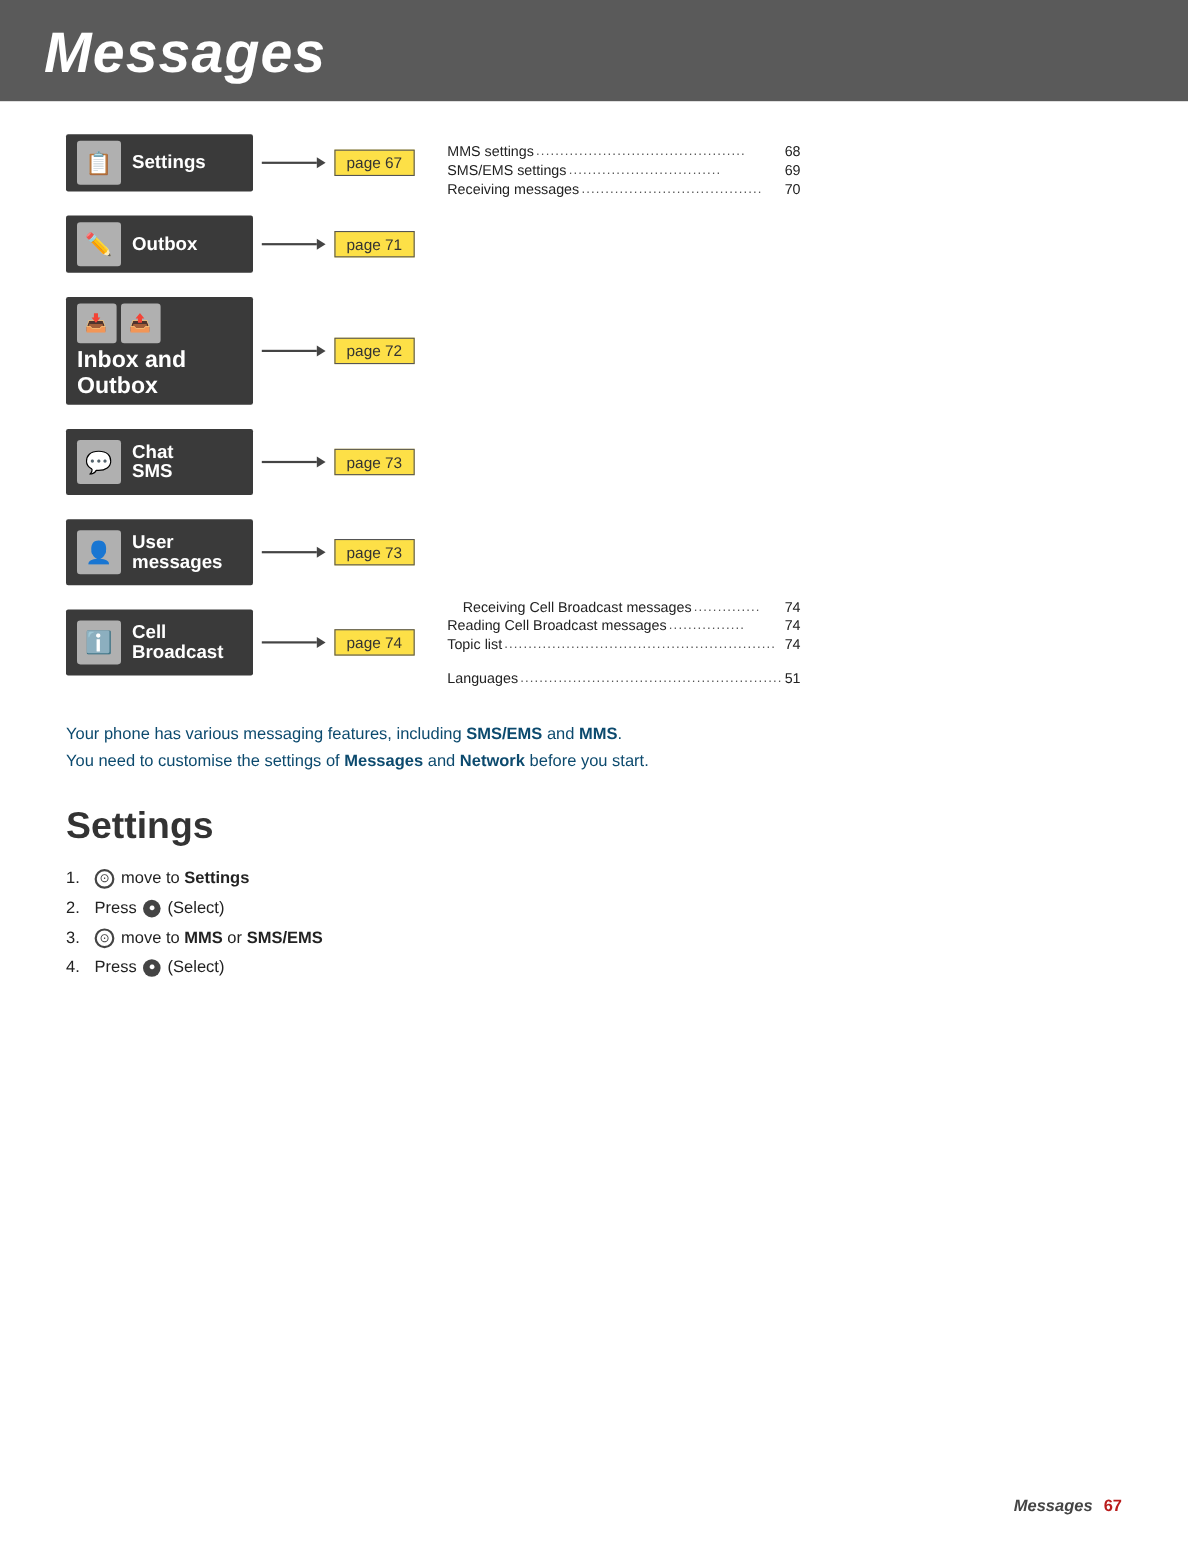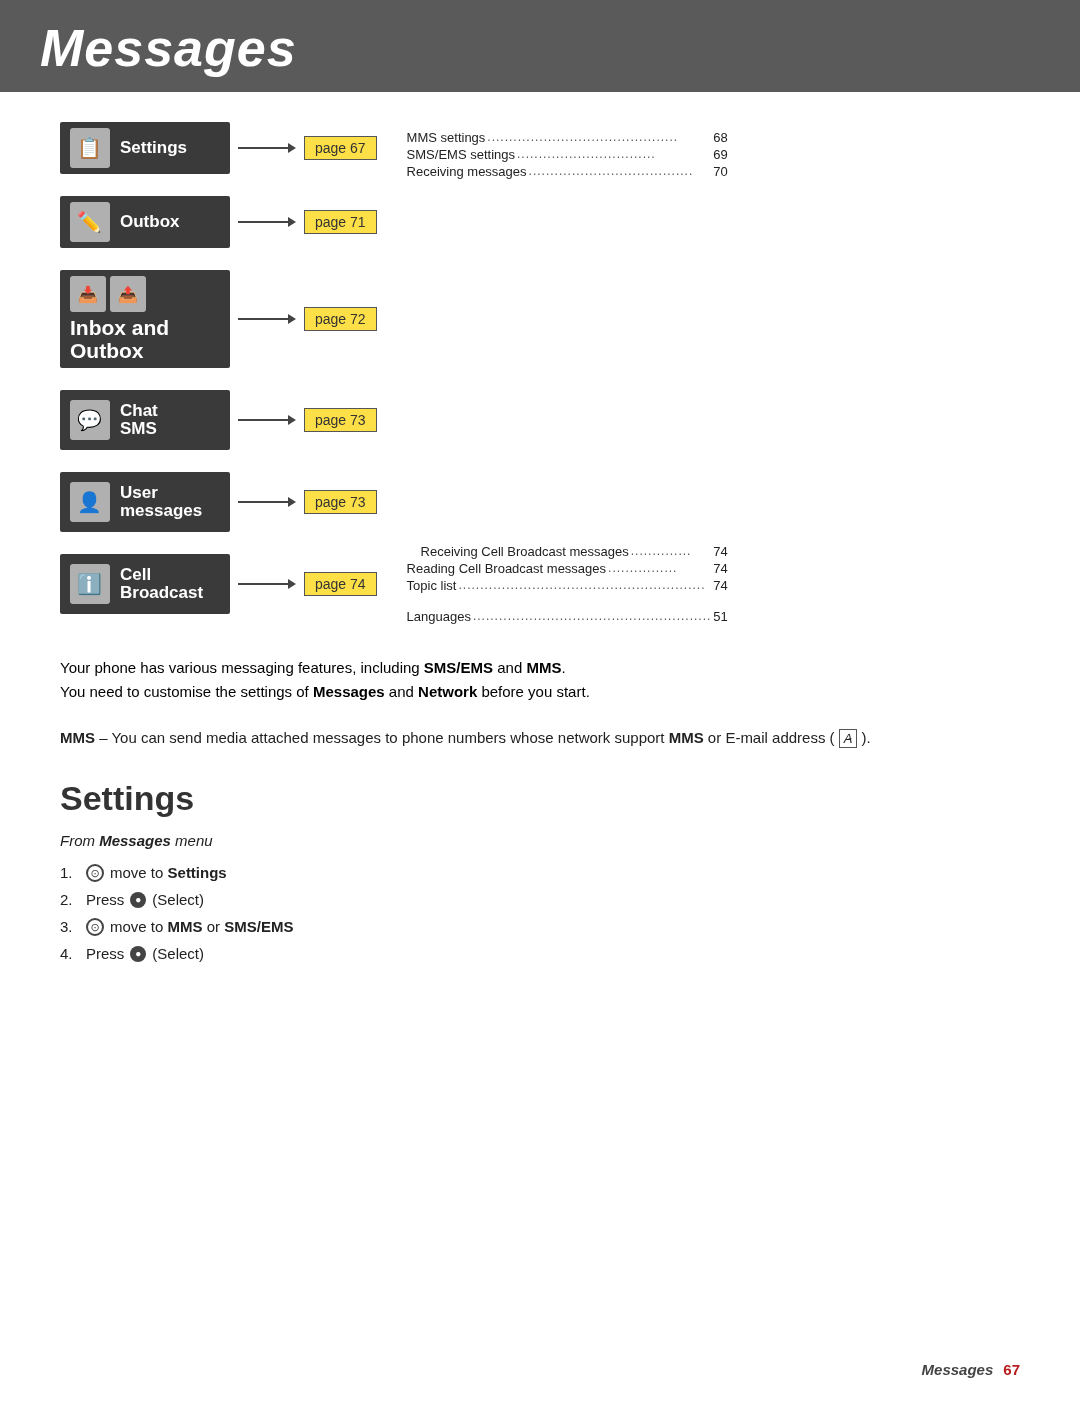"Your phone has various messaging" .description { color: #000000 -> #0c4a6e }
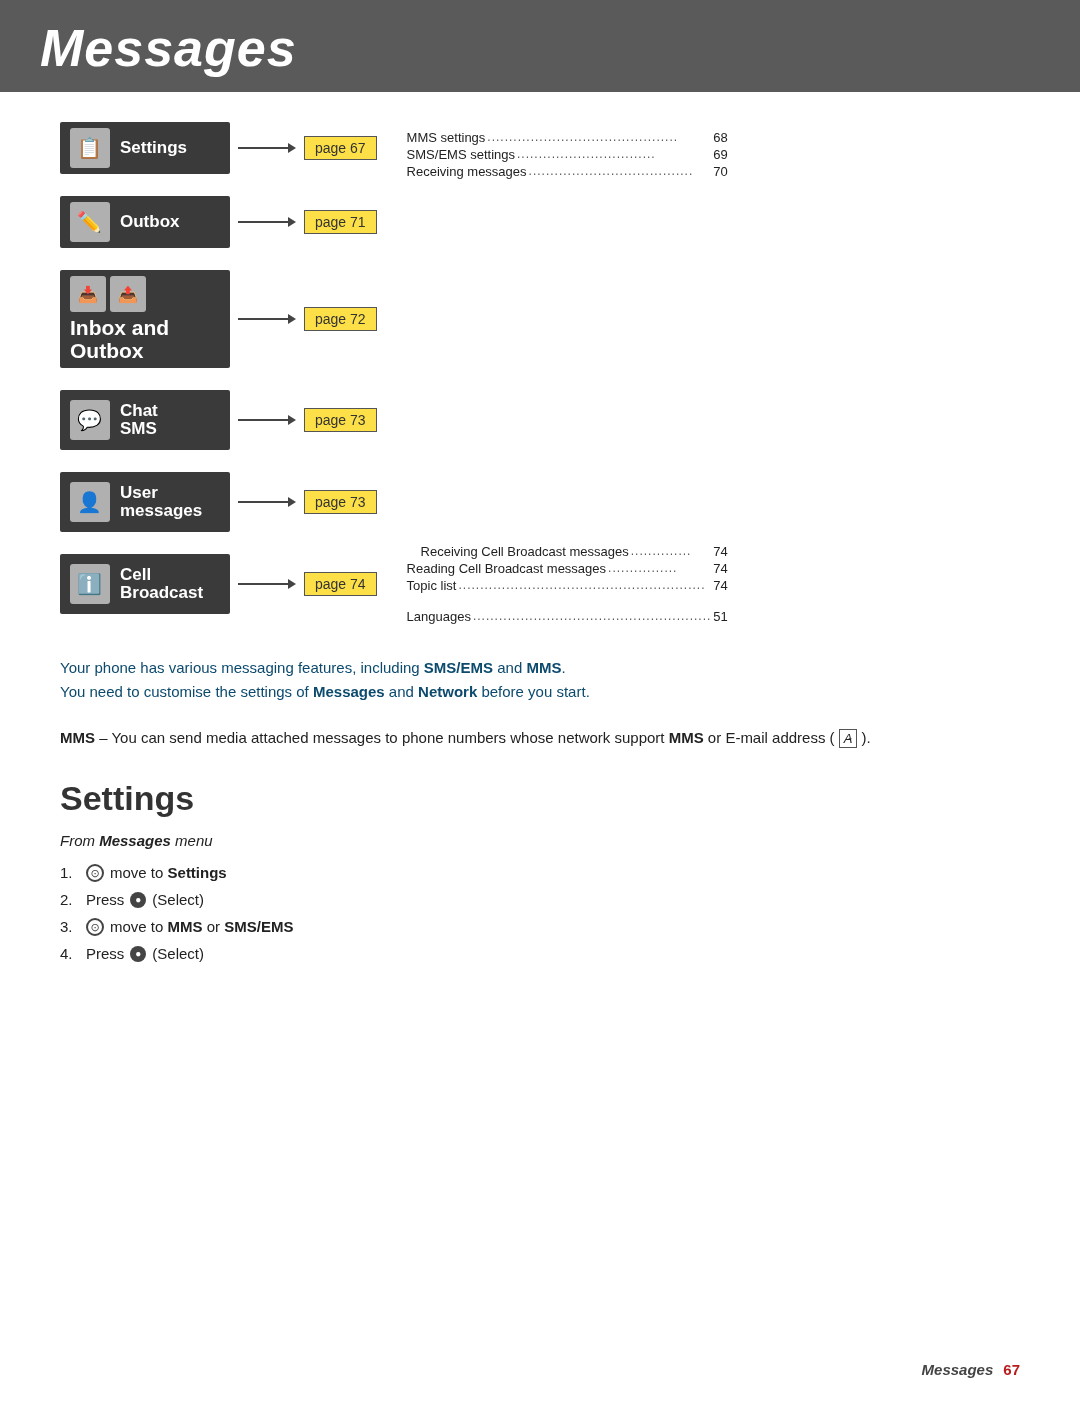"MMS – You can send" p.sms-block { html: <p> <strong>MMS</strong> – You can send media attached messages to phone numbers whose network support <strong>MMS</strong> or E-mail address ( <span>A<sub>̃</sub></span> ). </p> -> none }
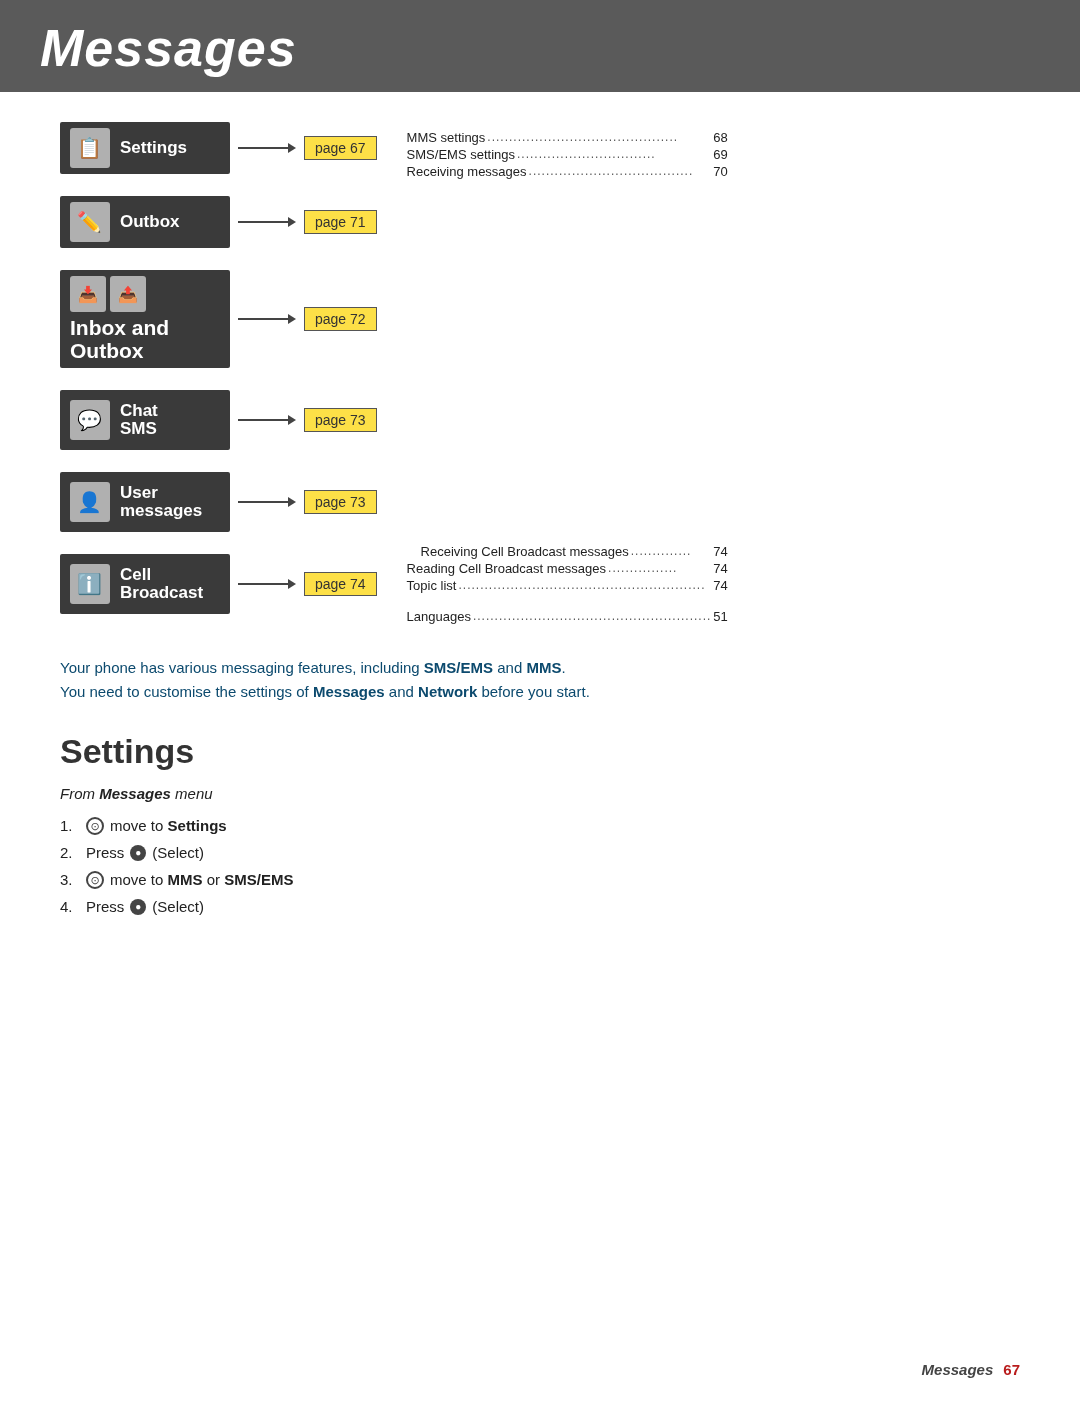"From Messages menu" p.from-menu { html: <p> From <strong>Messages</strong> menu </p> -> none }
